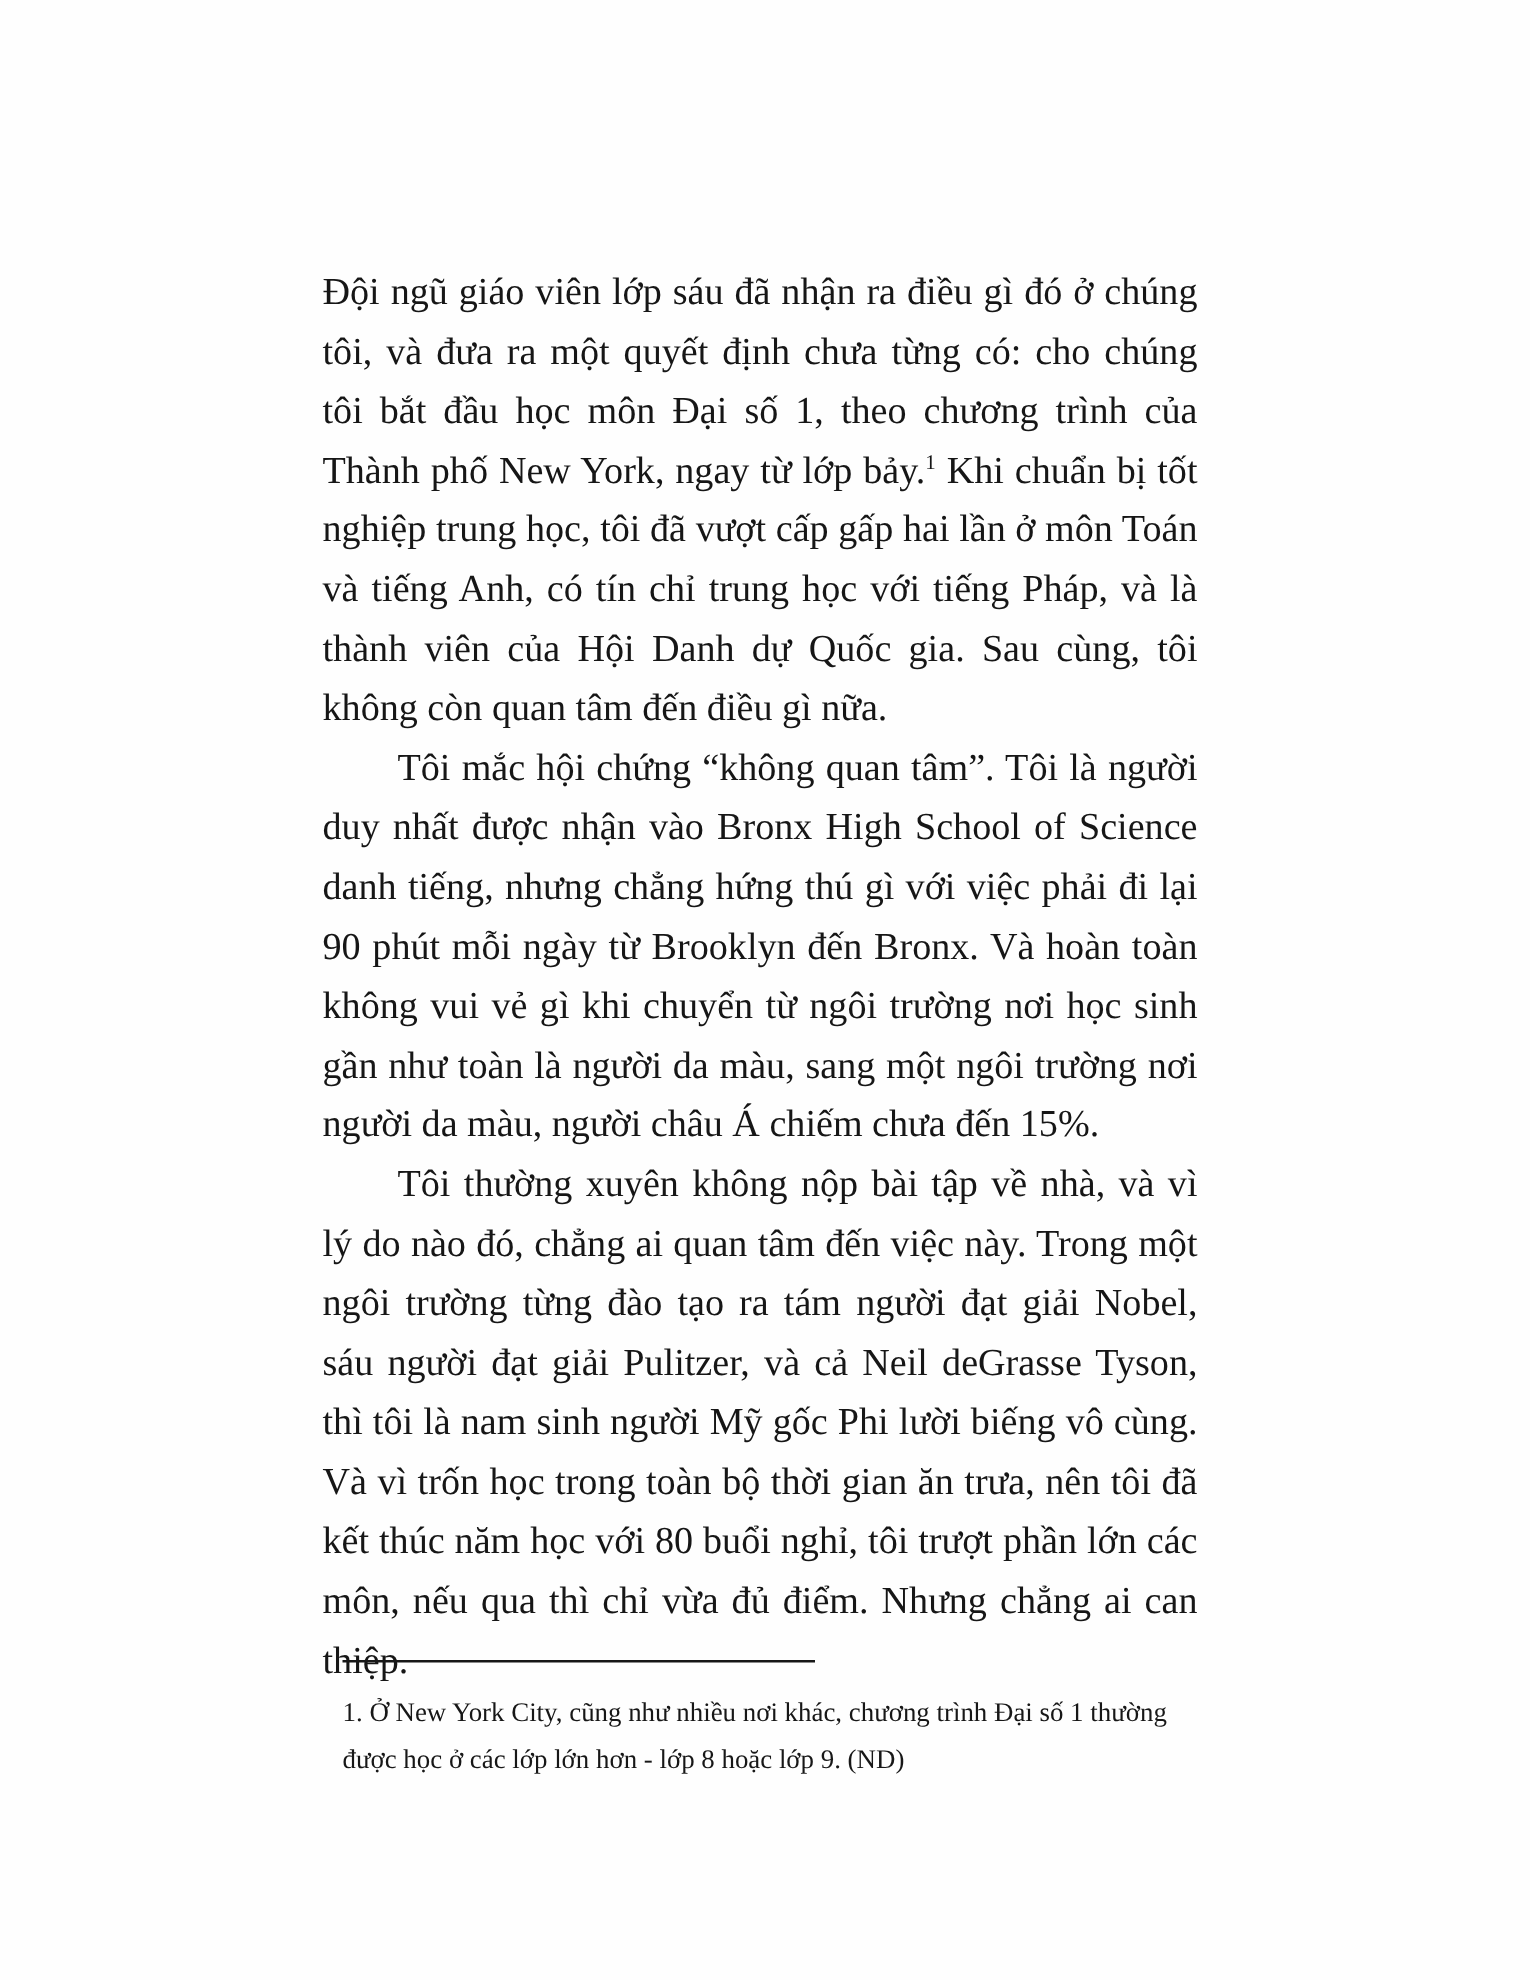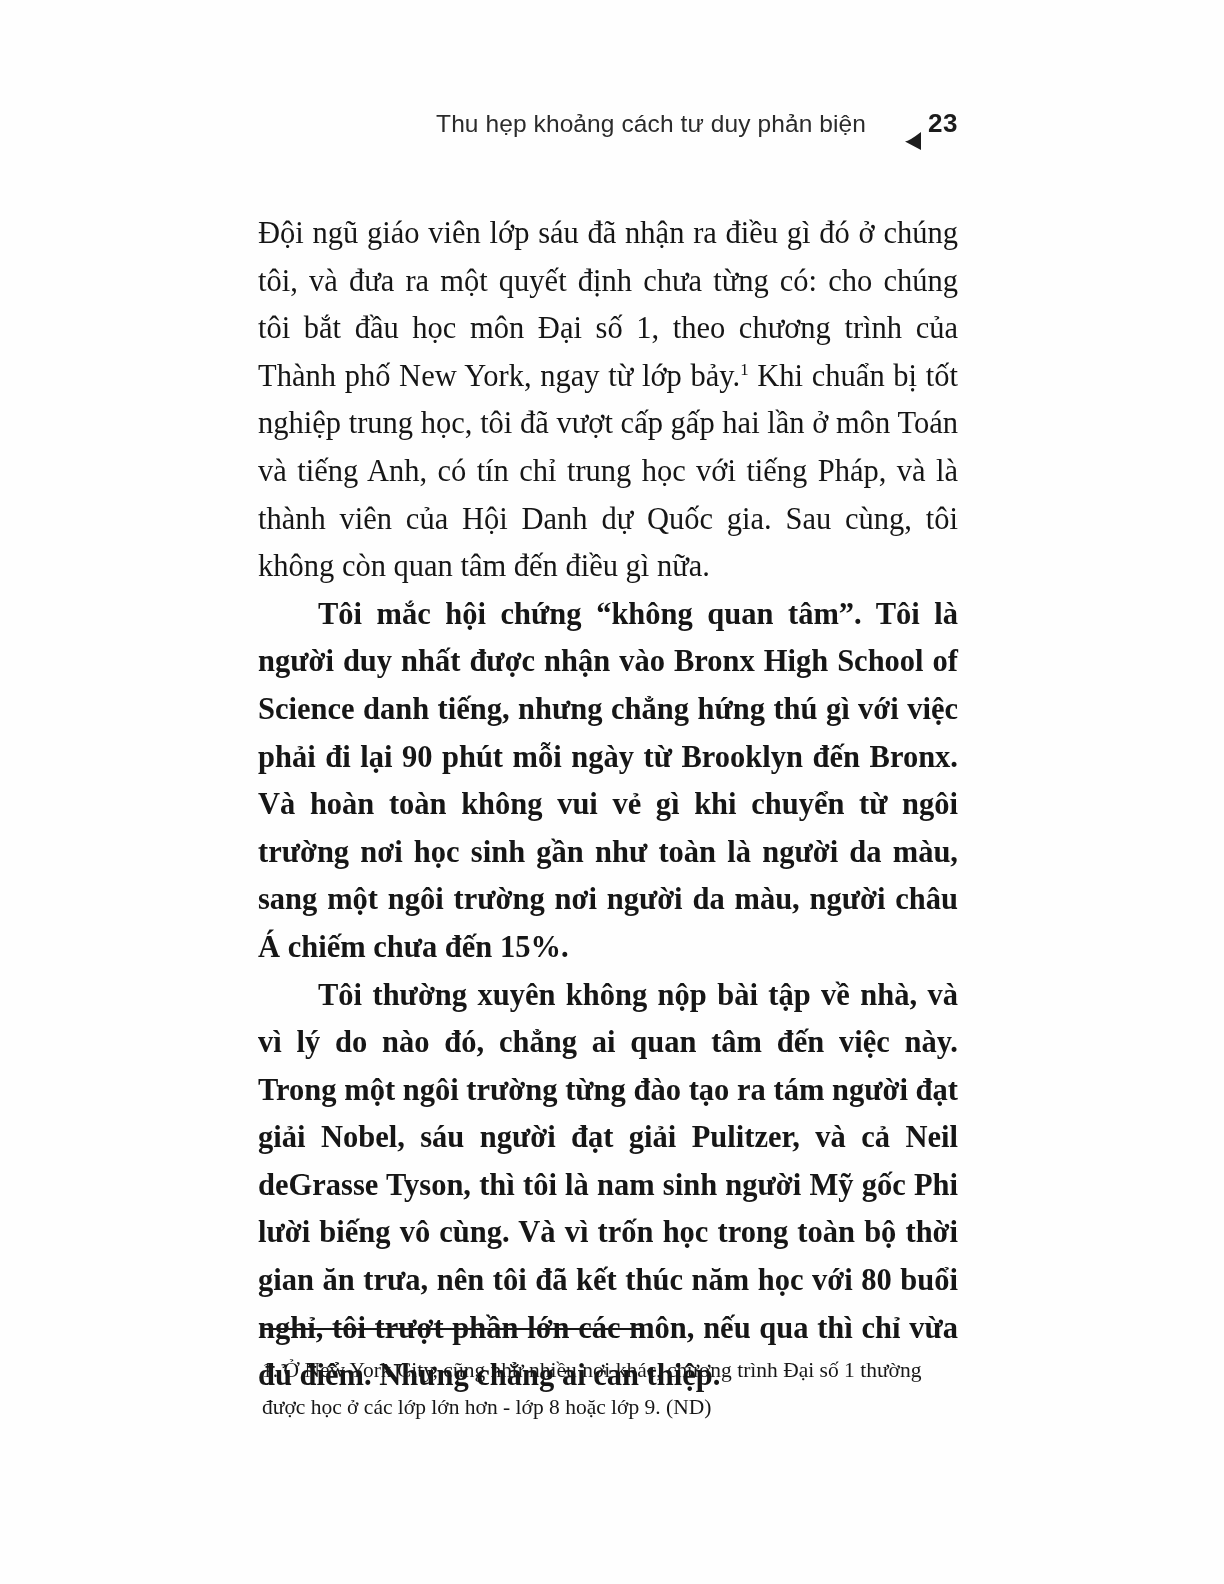"Thu hẹp khoảng cách tư" div.running-head { html: <div> <span>Thu hẹp khoảng cách tư duy phản biện</span> <span> <svg> <path></path> </svg> </span> <span>23</span> </div> -> none }
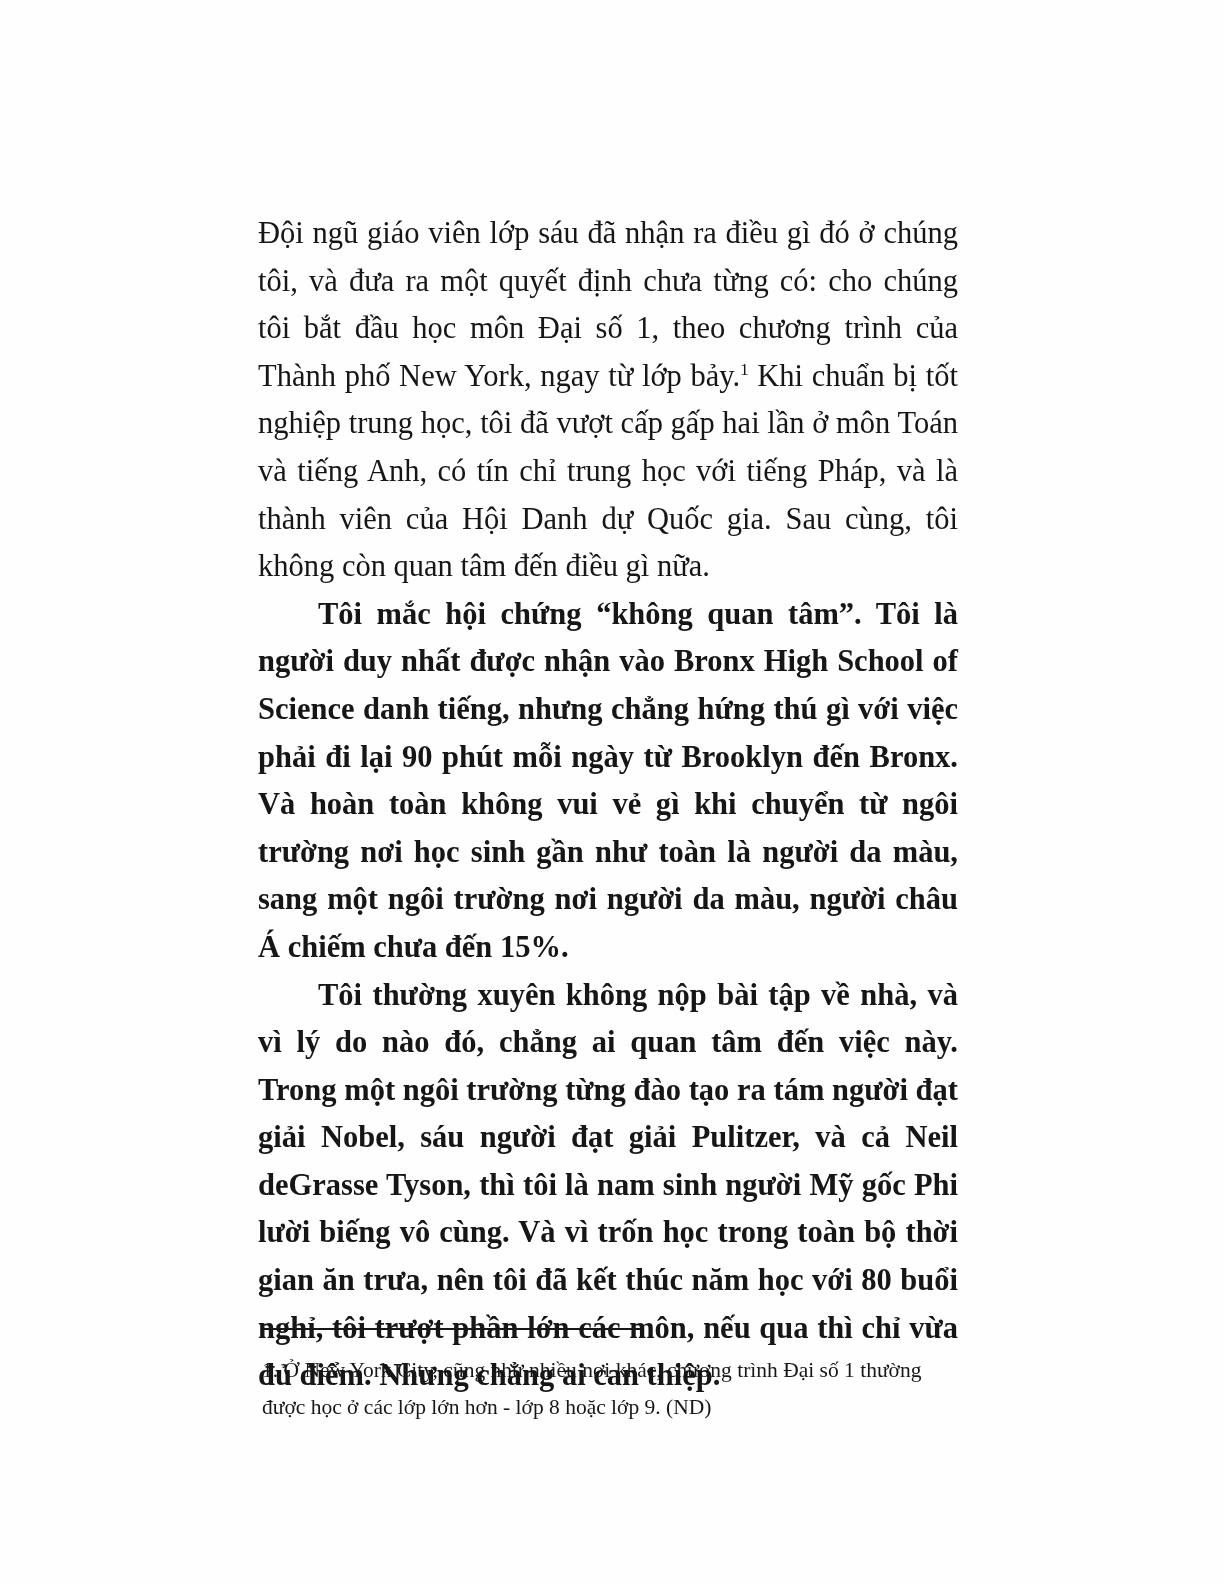"Tôi mắc hội chứng “không" .para.indent { font-weight: bold -> none }
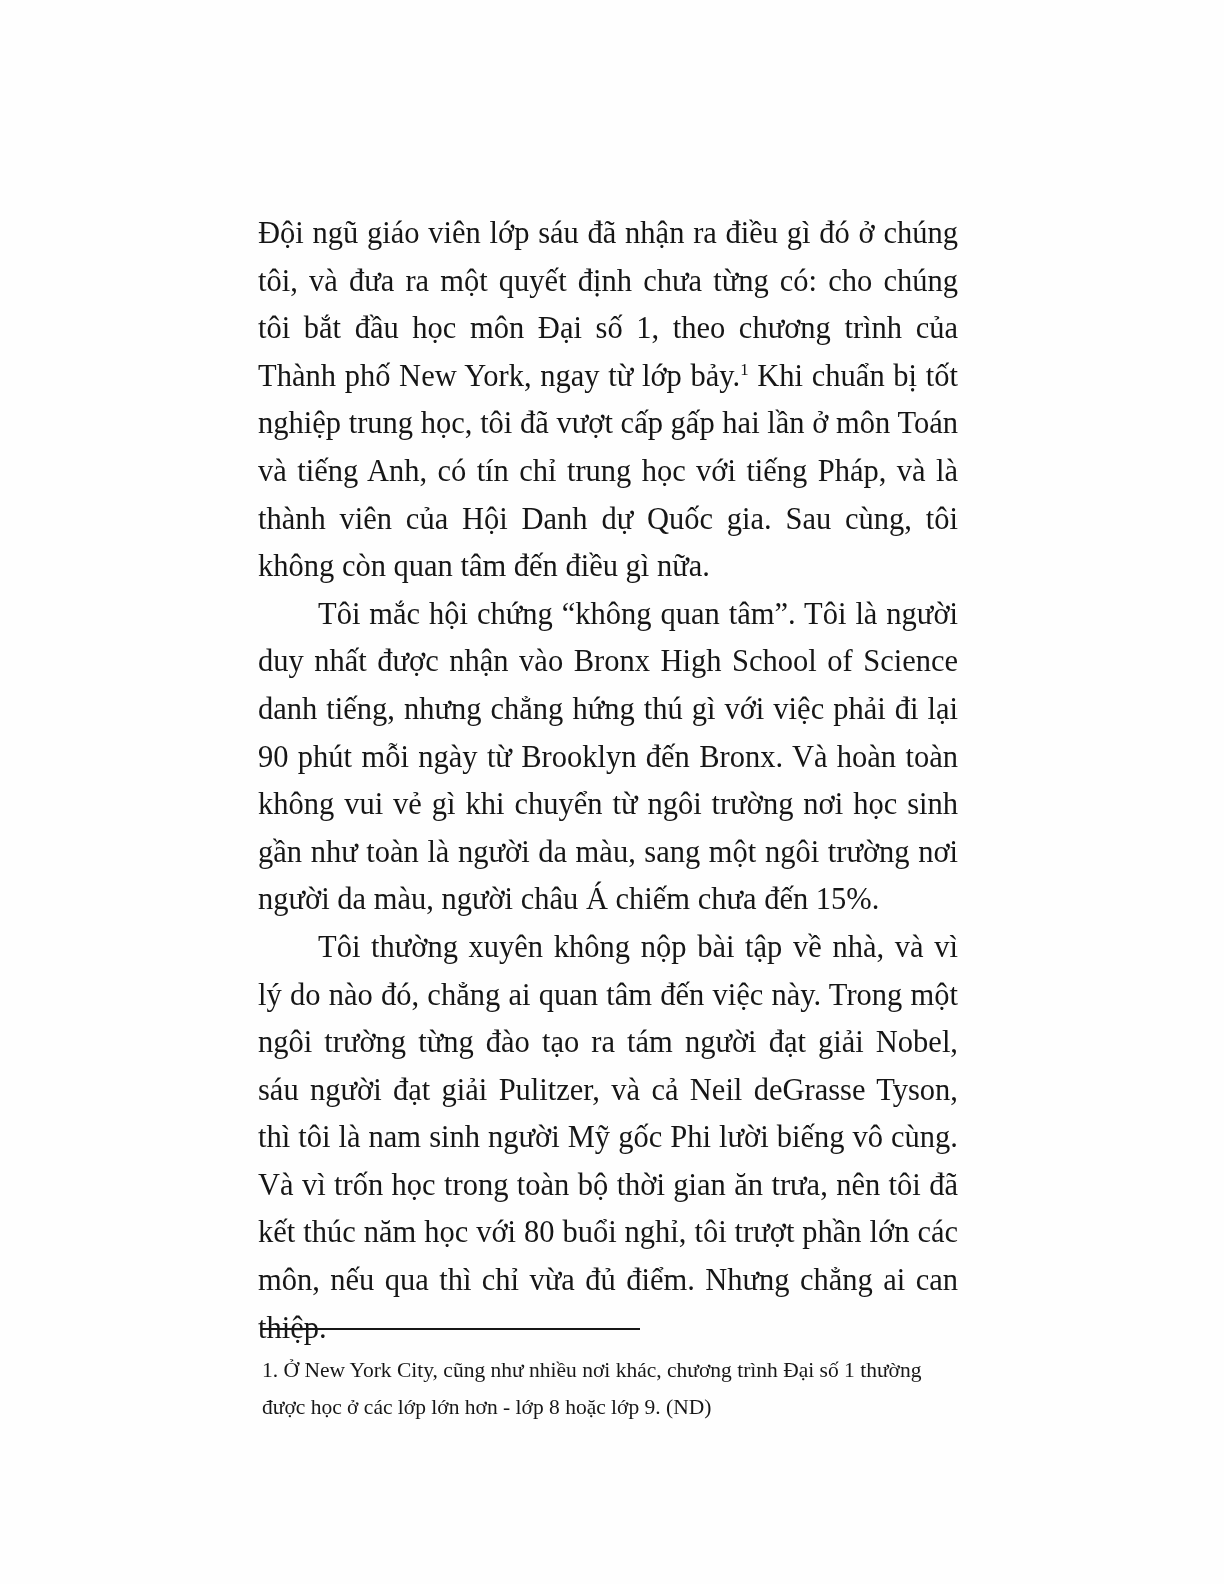"1. Ở New York City," .footnote-area { left: 262px -> 274px }
